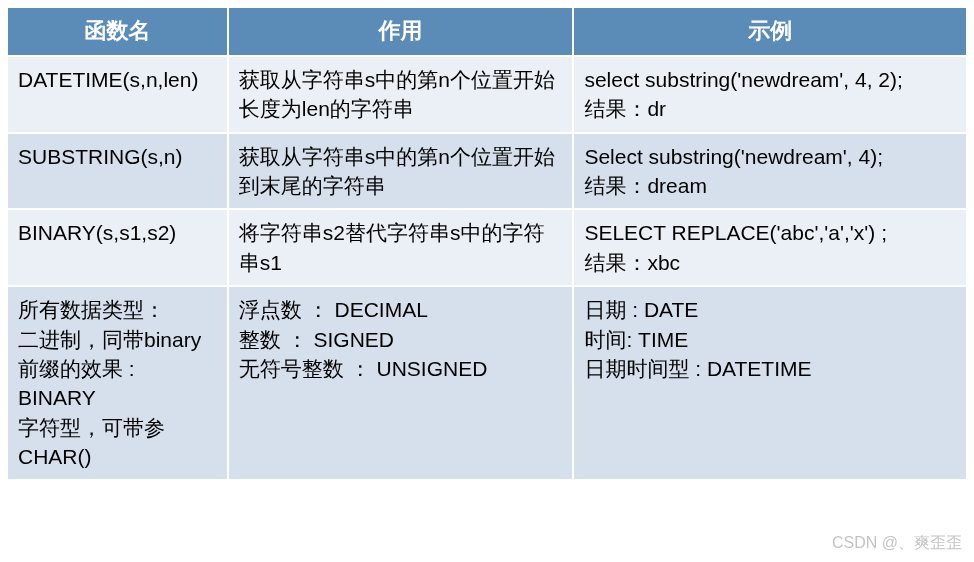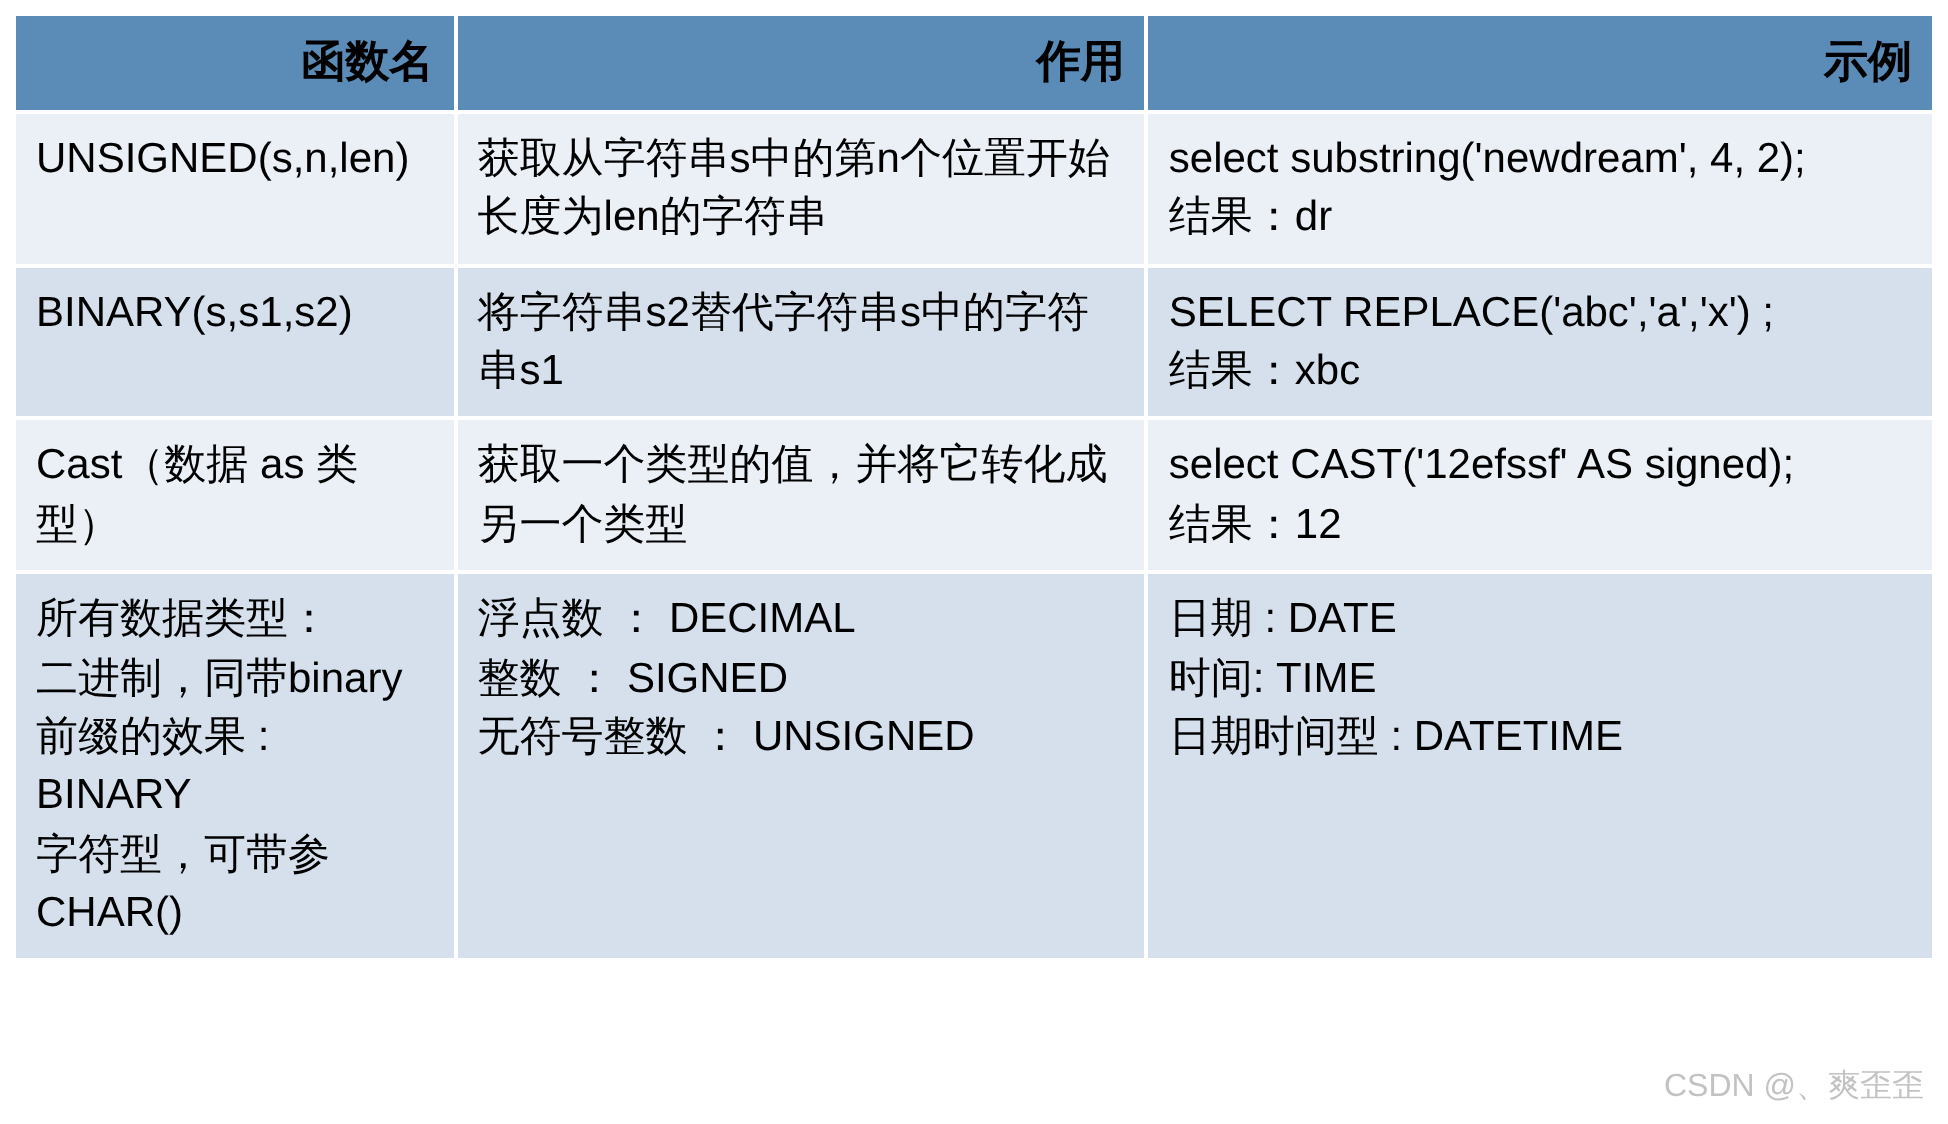"函数名" th { color: #000000 -> #ffffff; text-align: right -> center }
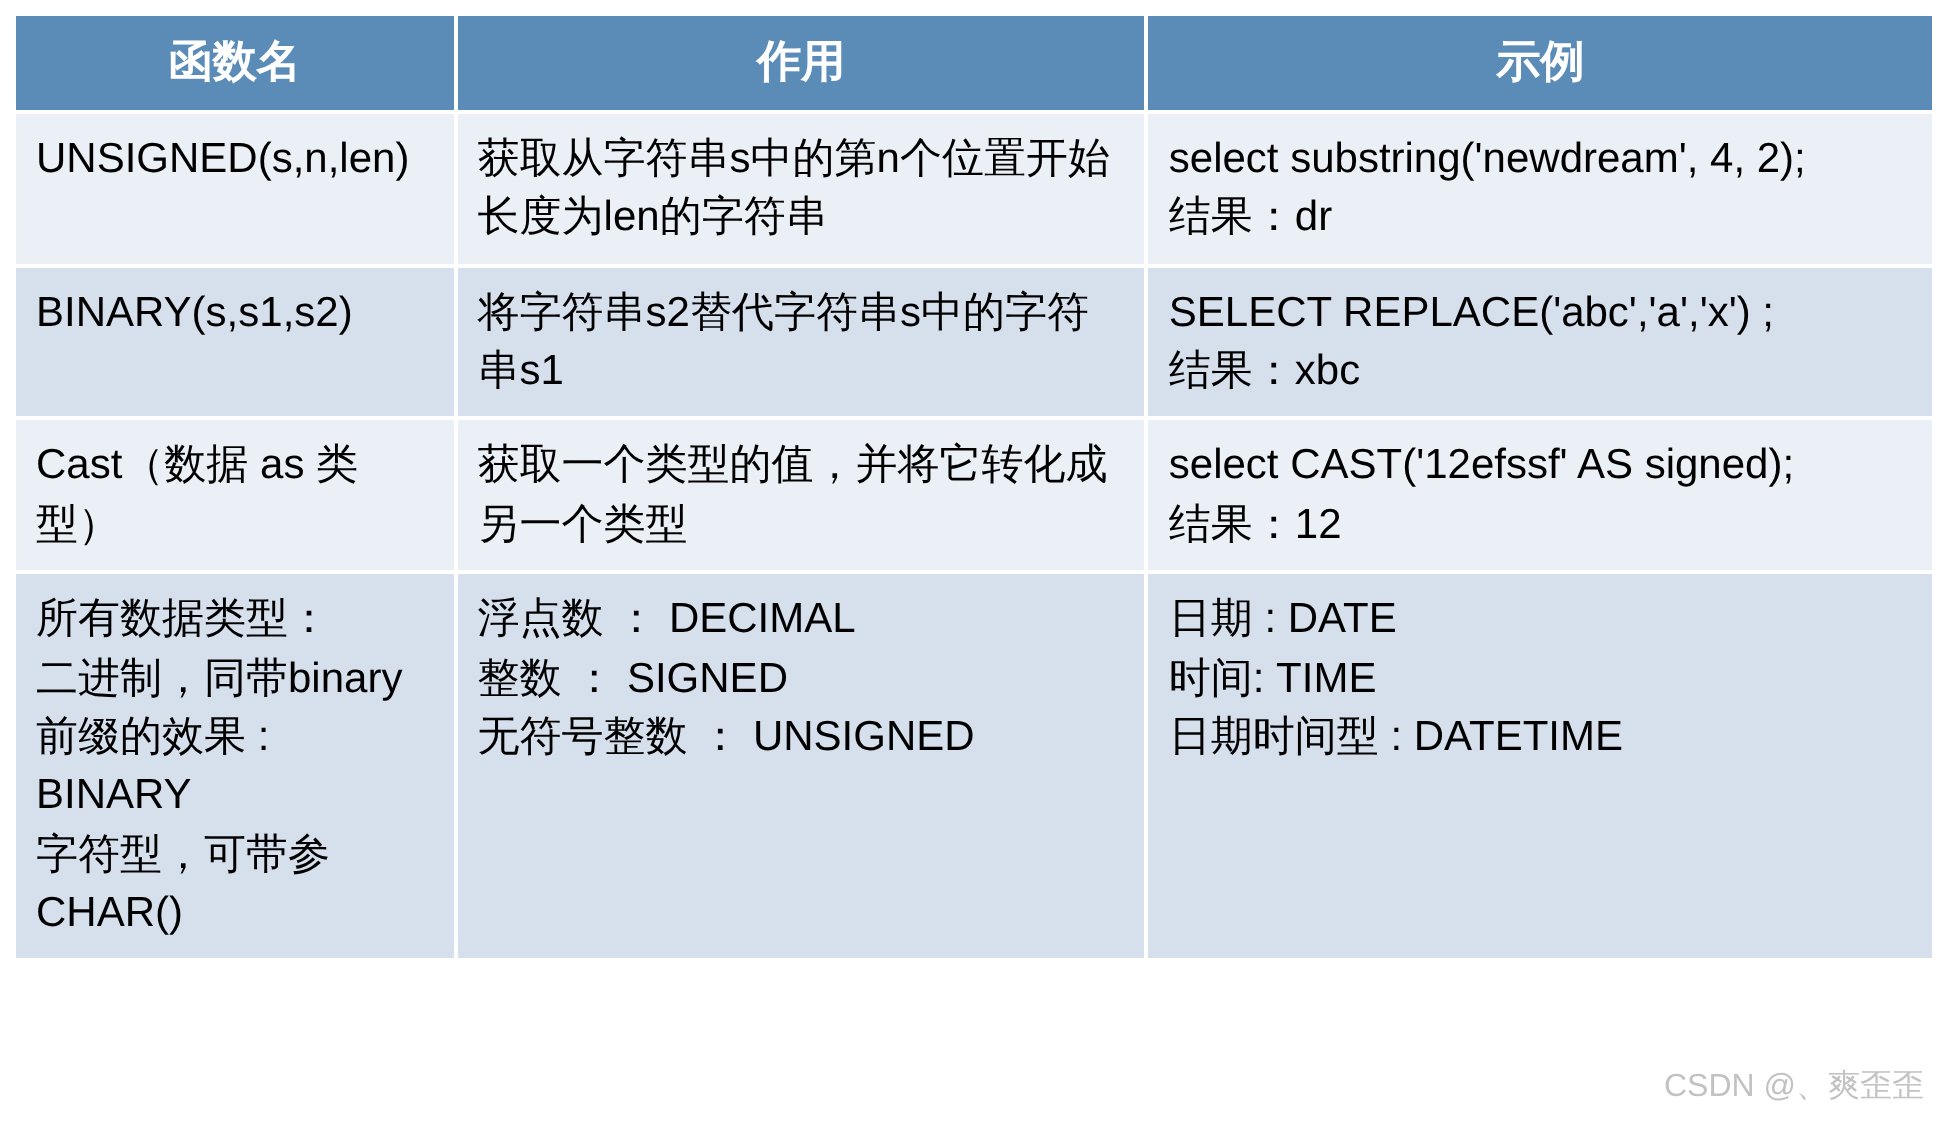"UNSIGNED(s,n,len)" td { text: UNSIGNED -> DATETIME }
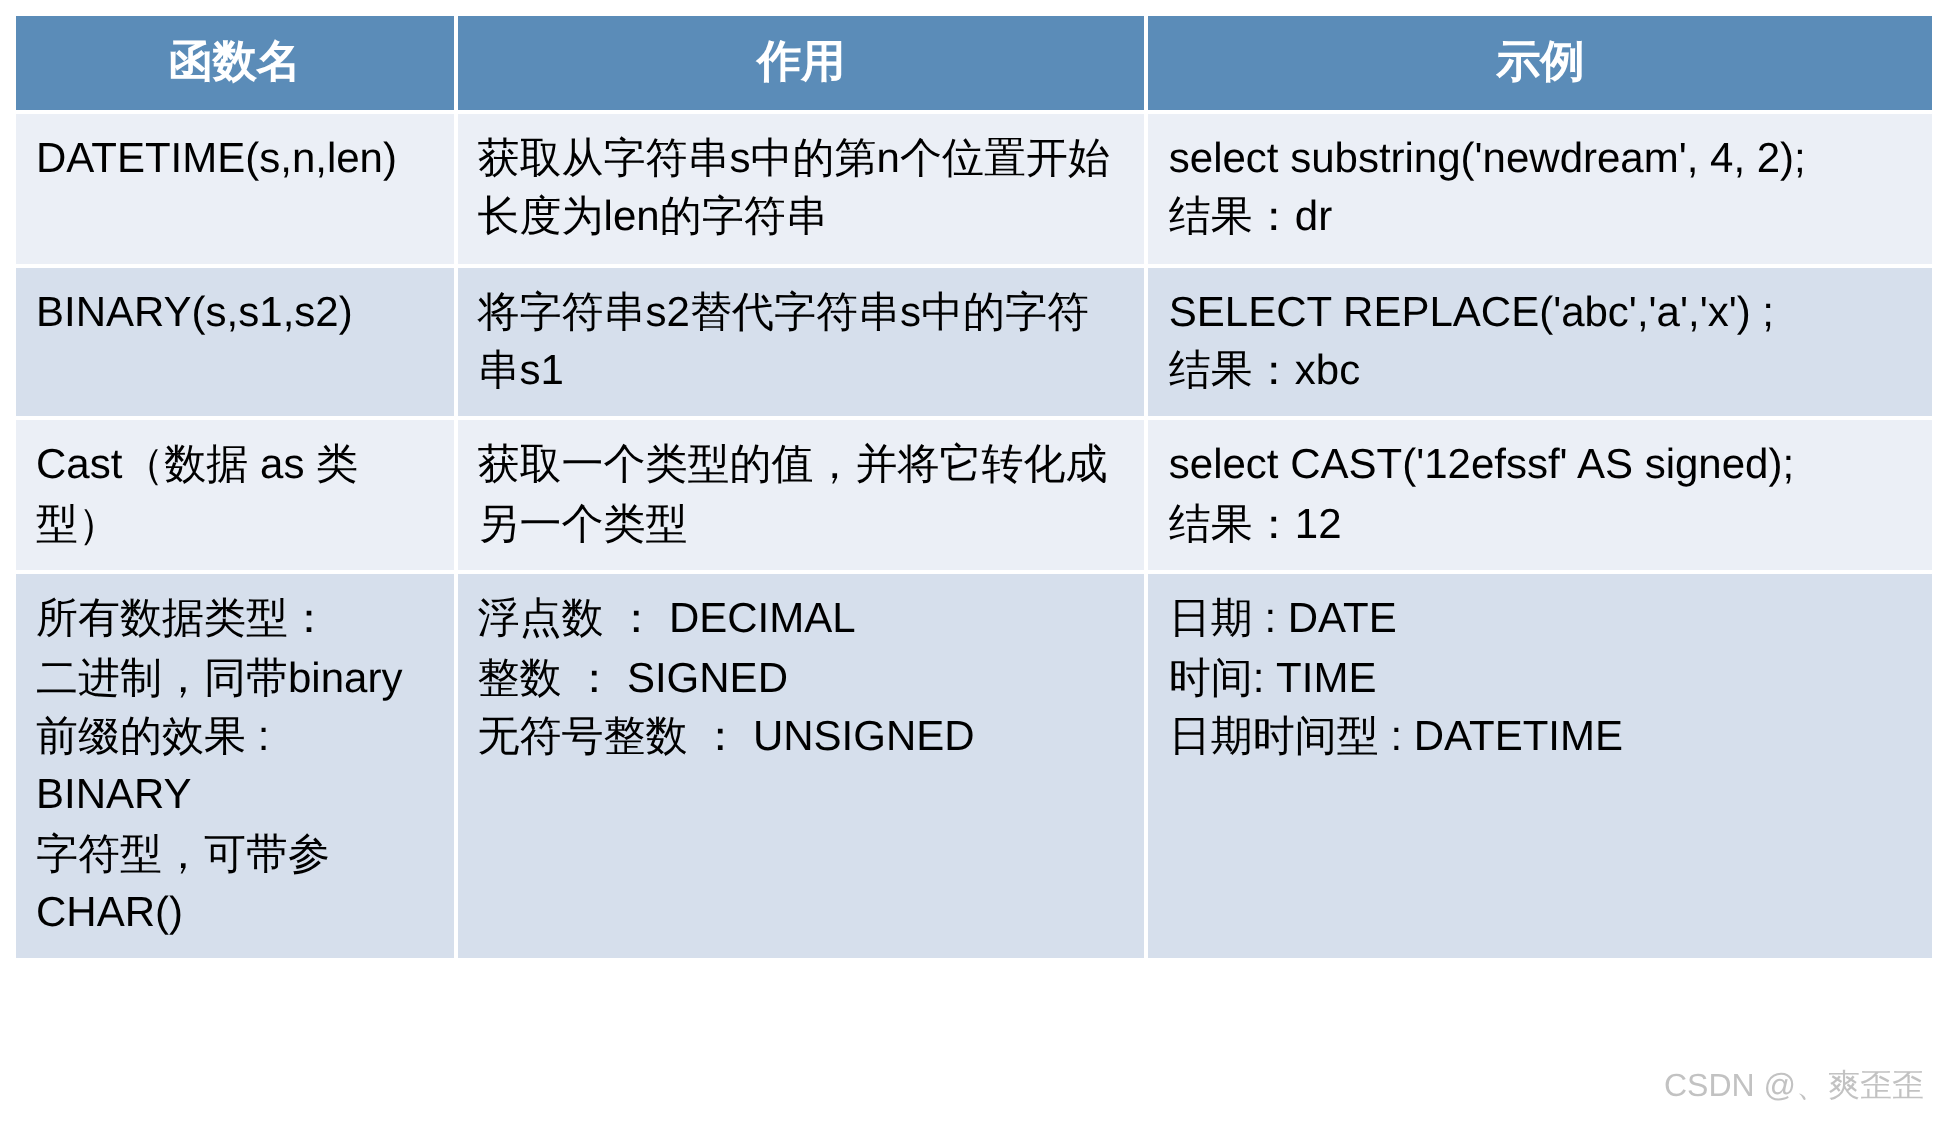"SUBSTRING(s,n)" tr { html: none -> <tr> <td>SUBSTRING(s,n)</td> <td>获取从字符串s中的第n个位置开始到末尾的字符串</td> <td>Select substring('newdream', 4);<br>结果：dream</td> </tr> }
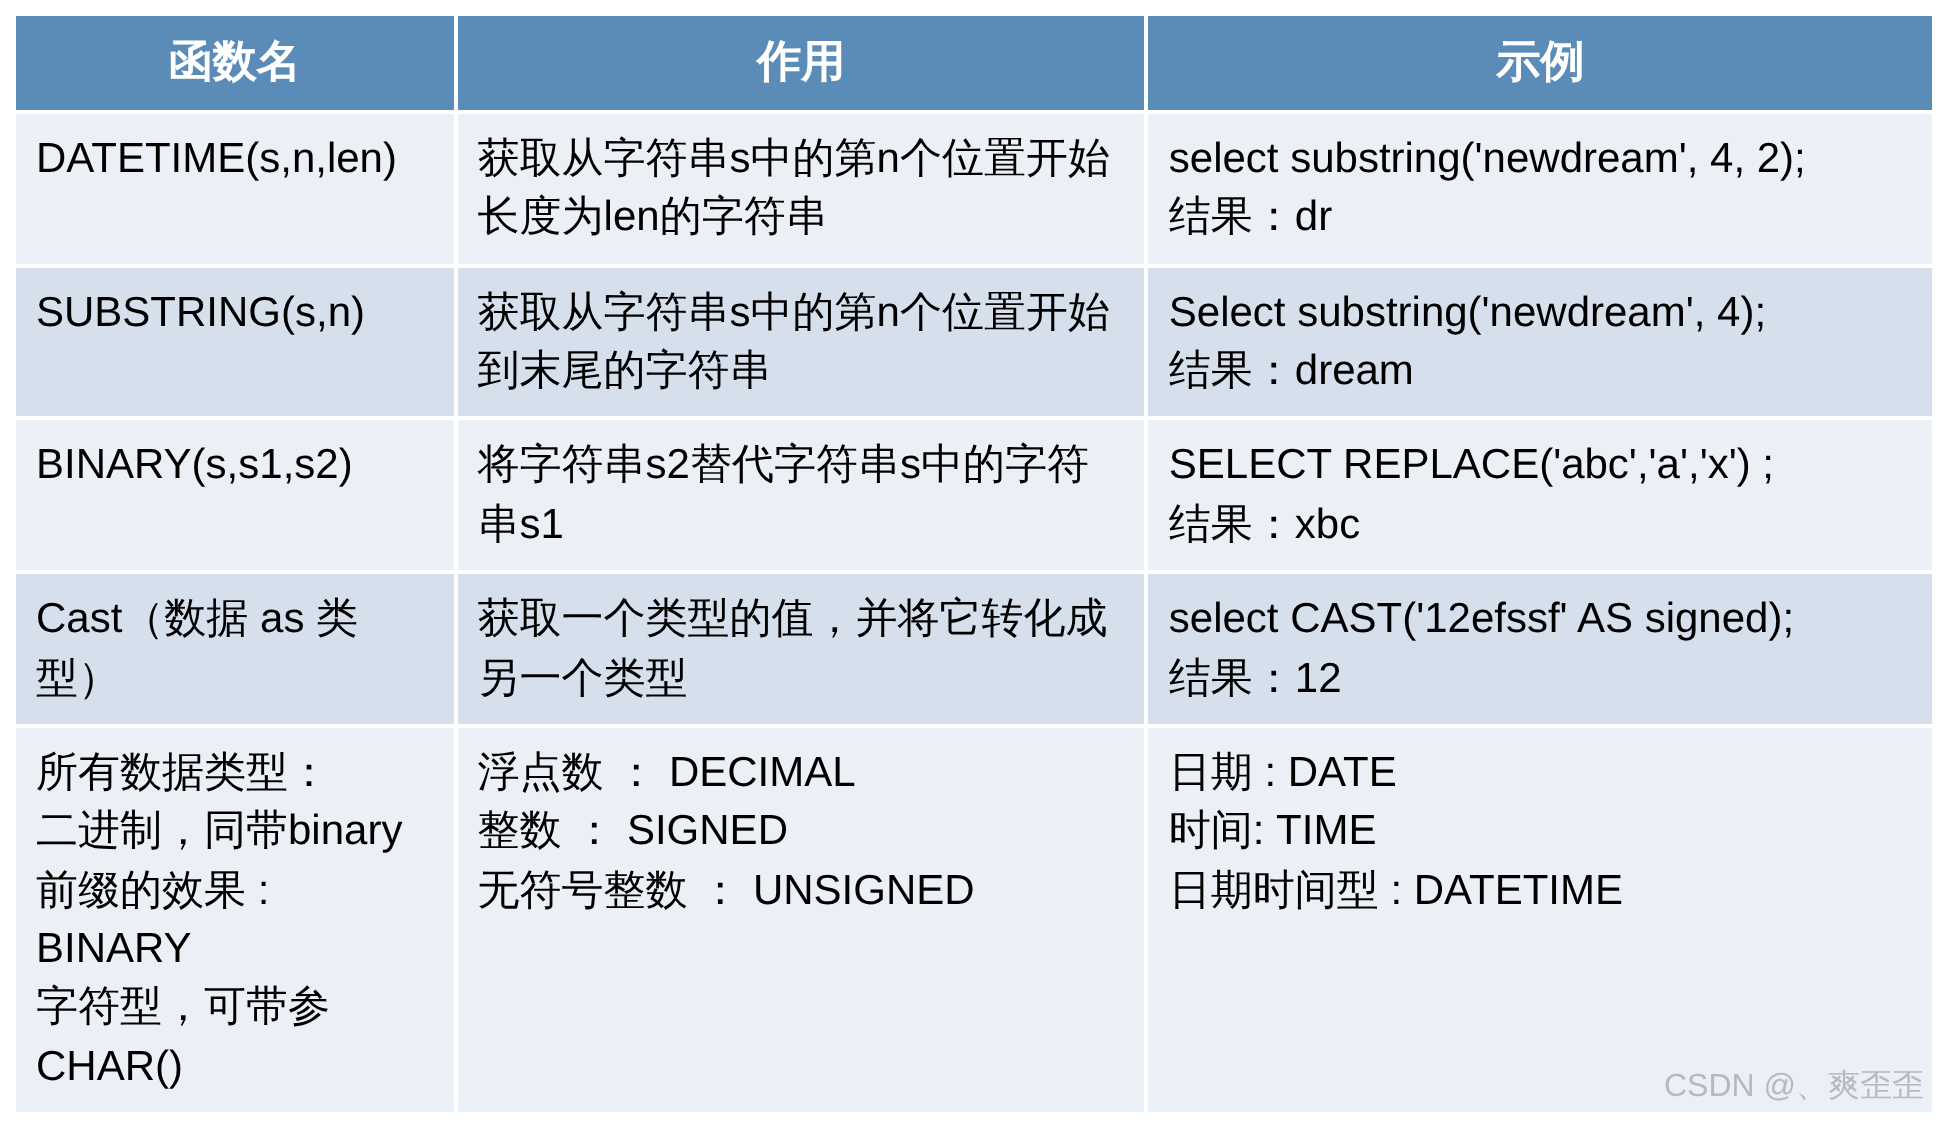"Cast（数据 as 类型）" tr { html: <tr> <td>Cast（数据 as 类型）</td> <td>获取一个类型的值，并将它转化成另一个类型</td> <td>select CAST('12efssf' AS signed);<br>结果：12</td> </tr> -> none }
